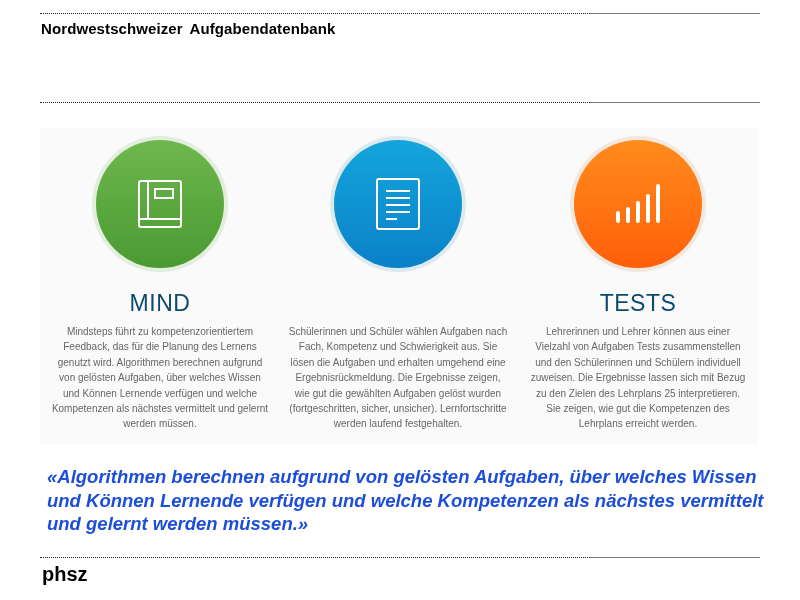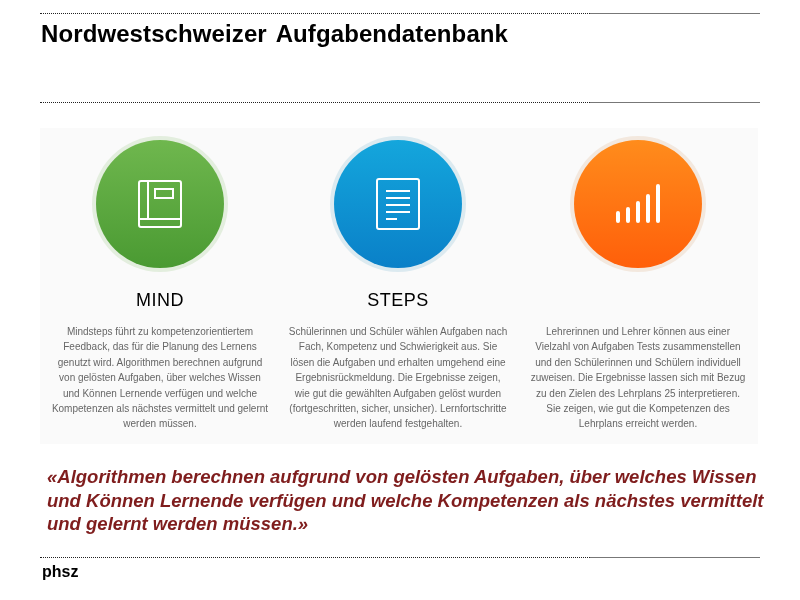"Nordwestschweizer Aufgabendatenbank" .title { font-size: 24px -> 15px }
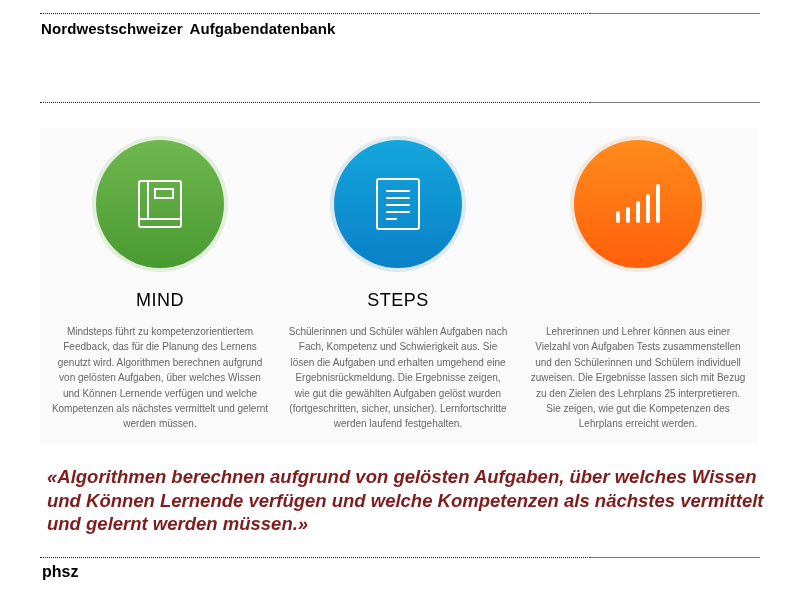"MIND" .heading { color: #000000 -> #0c4a6e; font-size: 18px -> 23px }
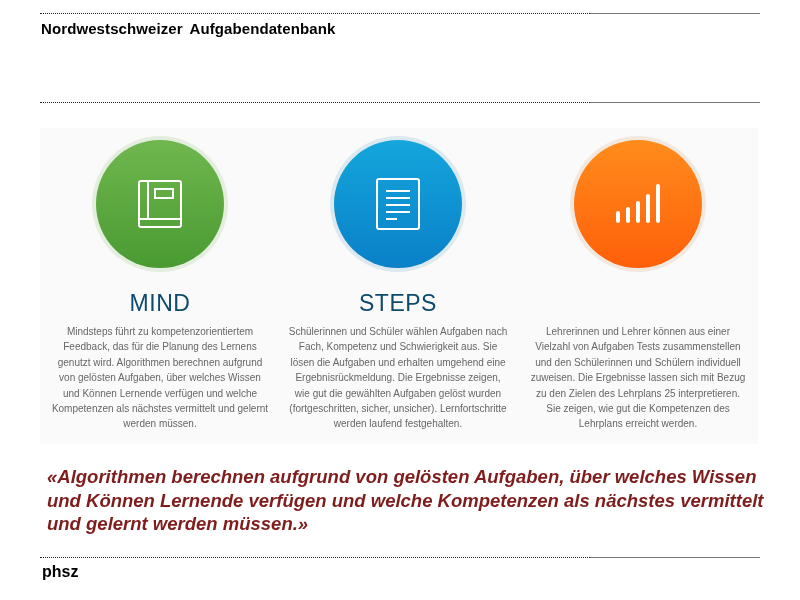"STEPS" div.heading { html: <div>STEPS</div> -> none }
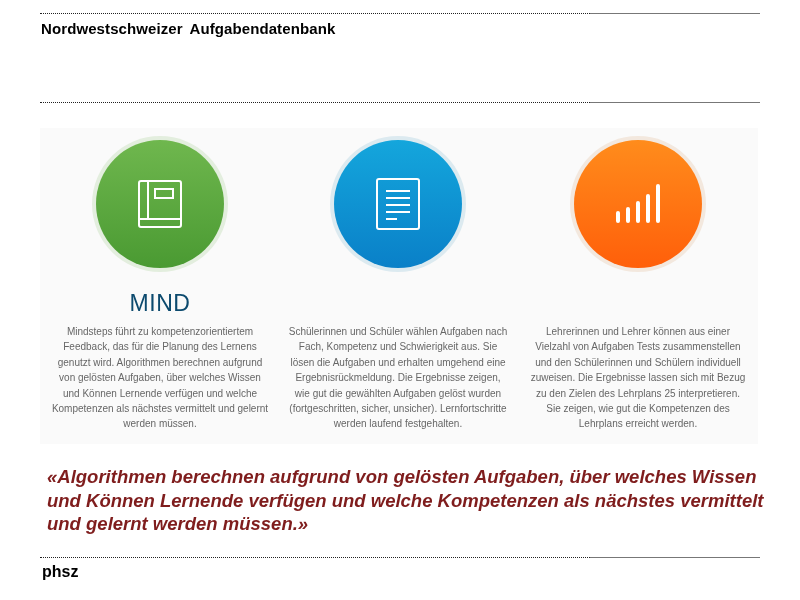"TESTS" div.heading { html: none -> <div>TESTS</div> }
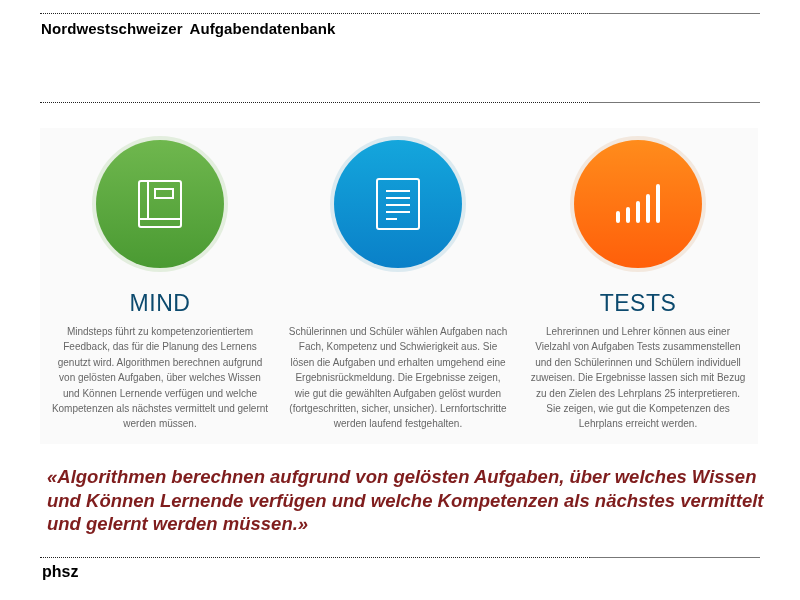"«Algorithmen berechnen aufgrund von" .quote { color: #7f1d1d -> #1d4ed8 }
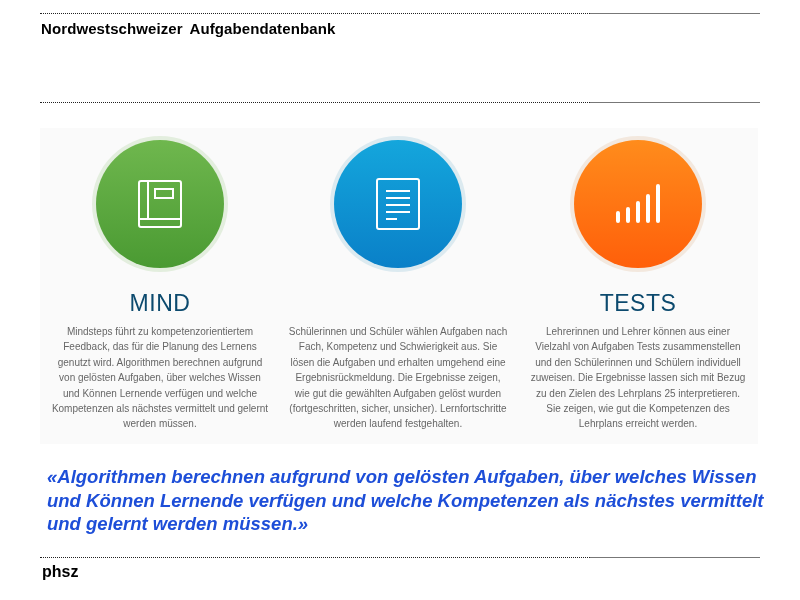"phsz" .footer { font-size: 16px -> 20px }
